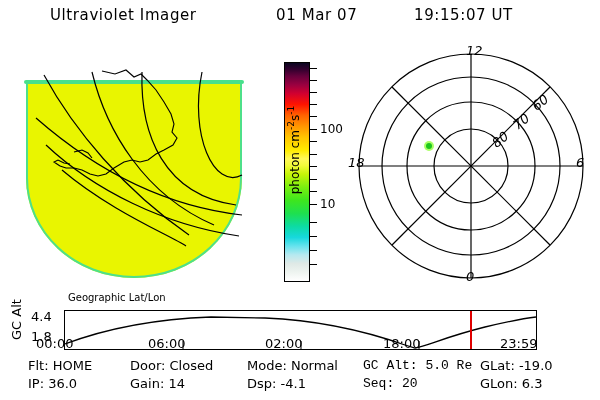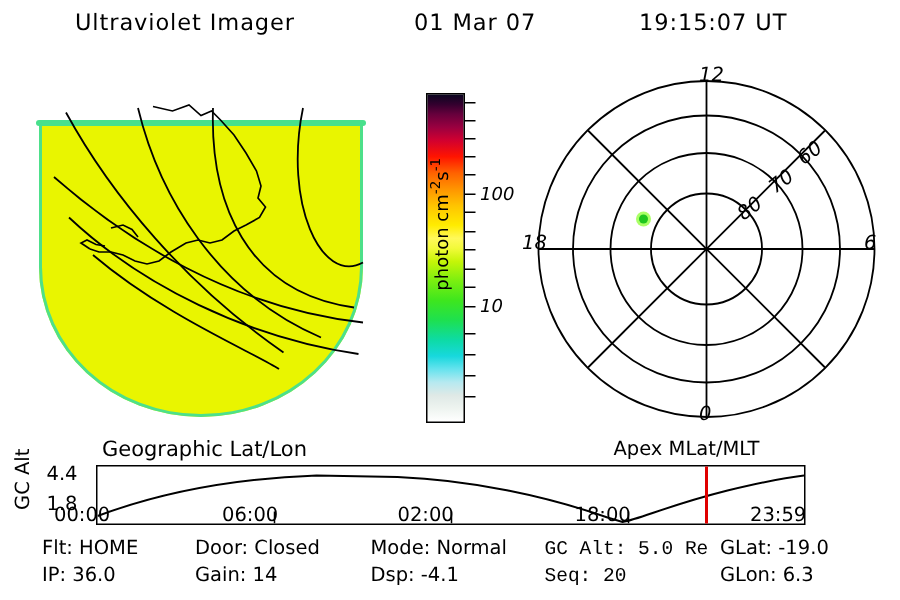"19:15:07 UT" #hdr-time { left: 426px -> 414px }
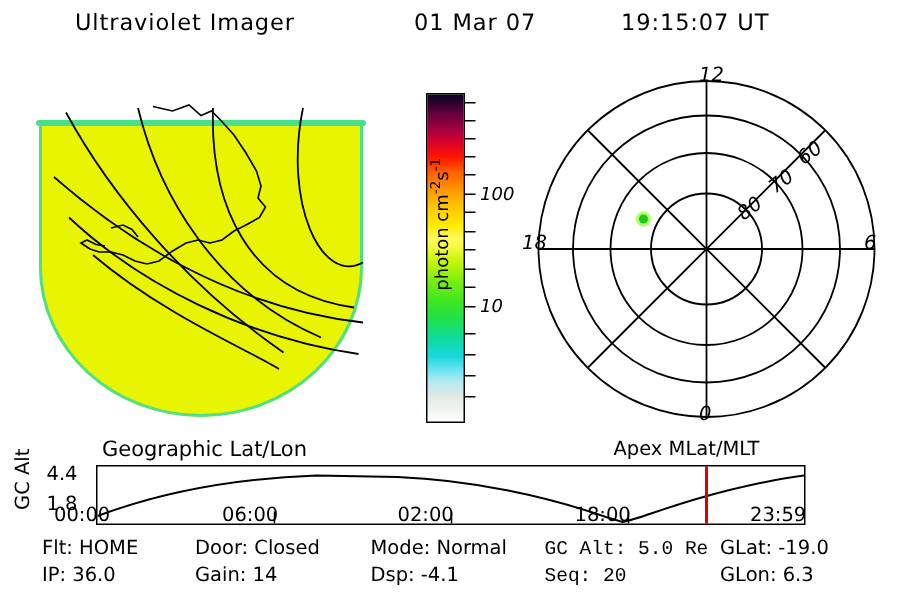"100" .cb-lab { font-style: italic -> none }
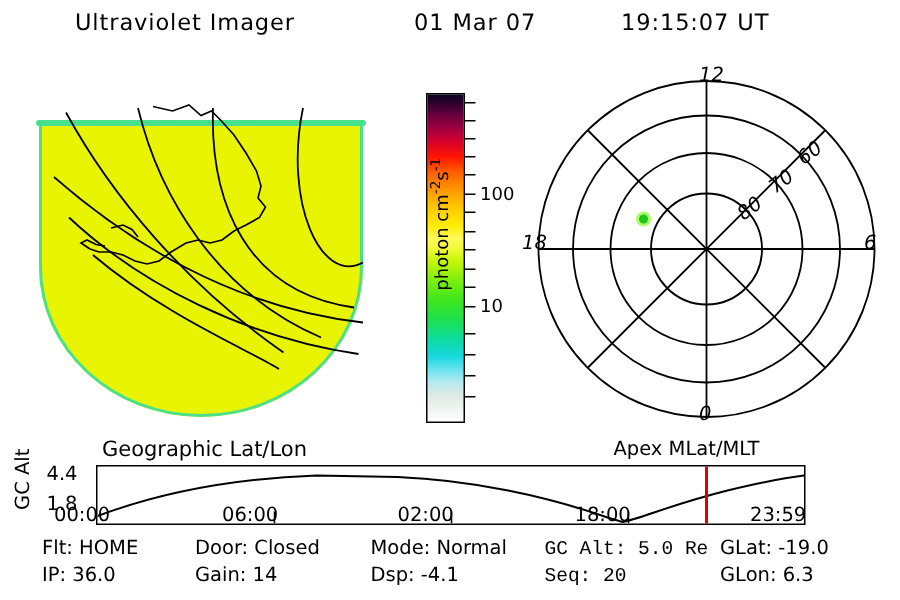"Geographic Lat/Lon" #lab-geo { font-size: 14px -> 10px }
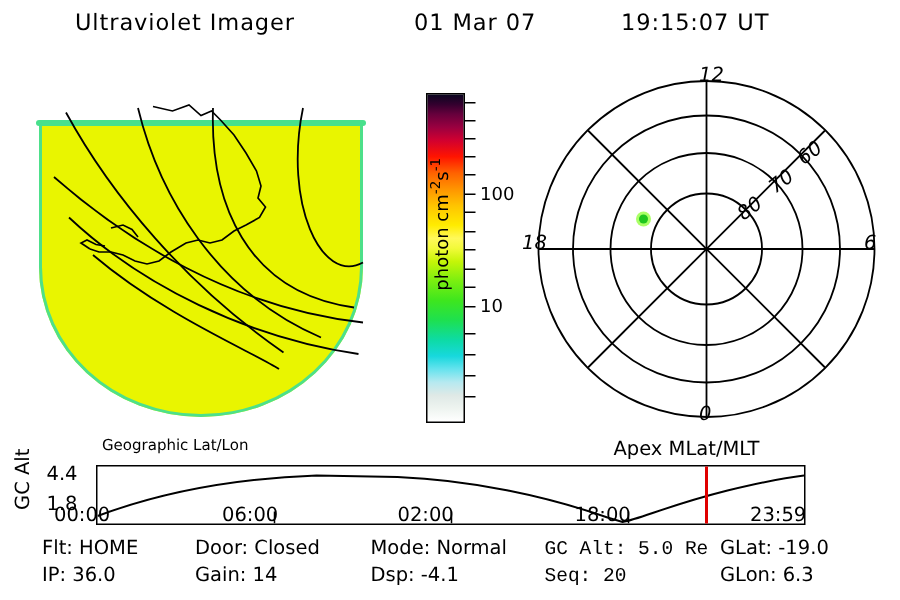"Apex MLat/MLT" div { html: <div>Apex MLat/MLT</div> -> none }
